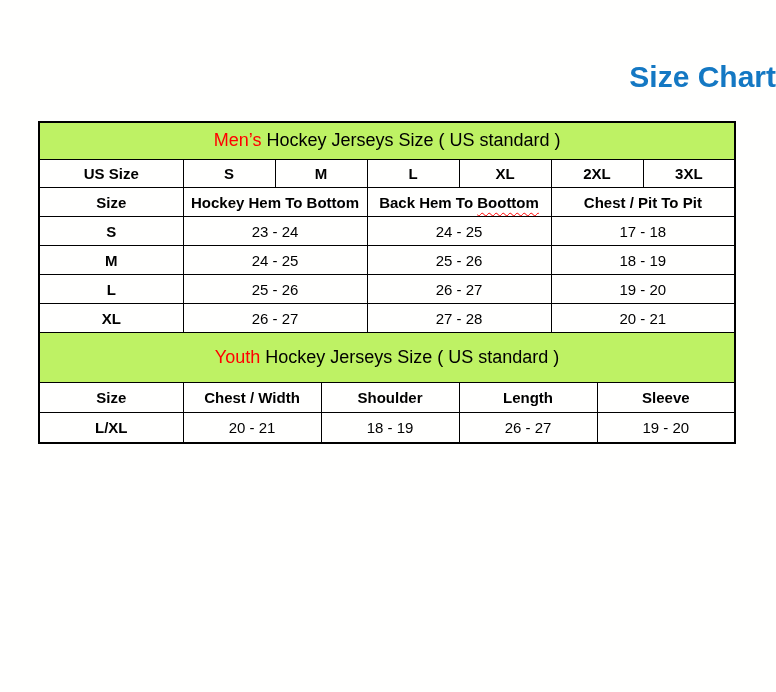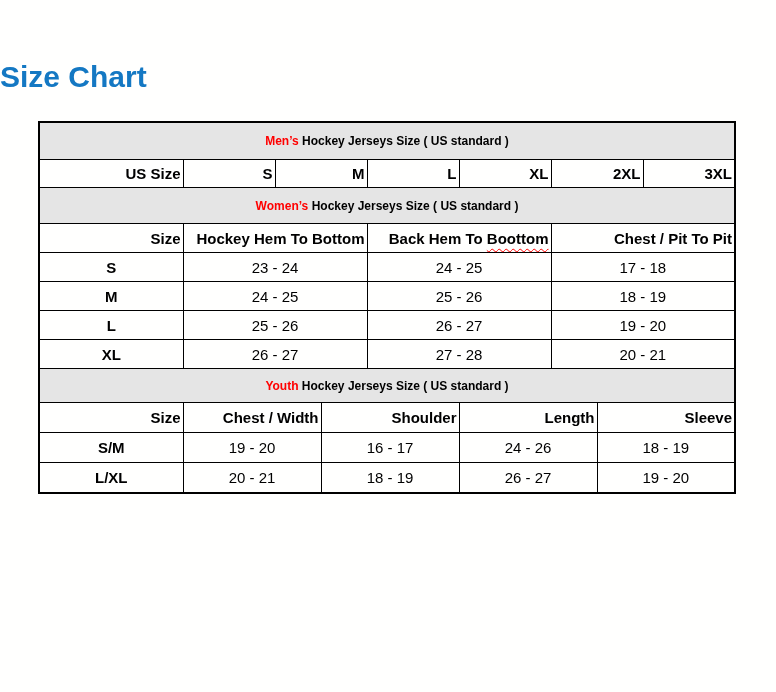"Size Chart" .page-title { text-align: left -> right }
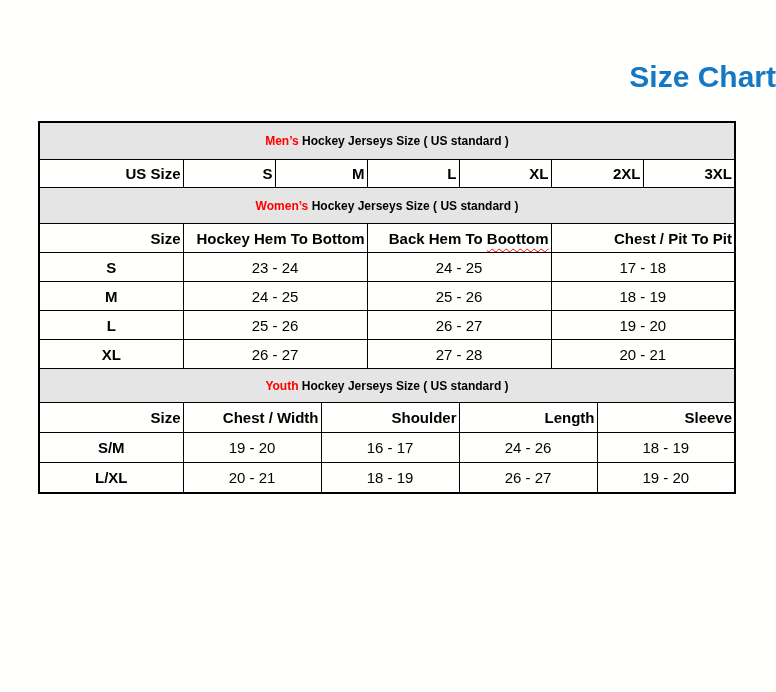"Men’s Hockey Jerseys Size (" td.band { background: #e5e5e5 -> #bef264; font-size: 12px -> 18px; font-weight: bold -> normal }
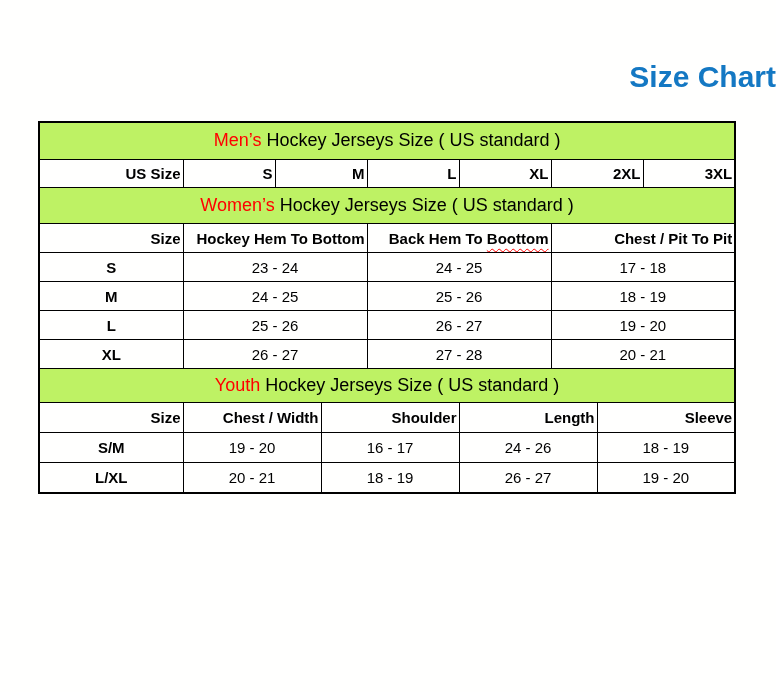"US Size" td.head { text-align: right -> none }
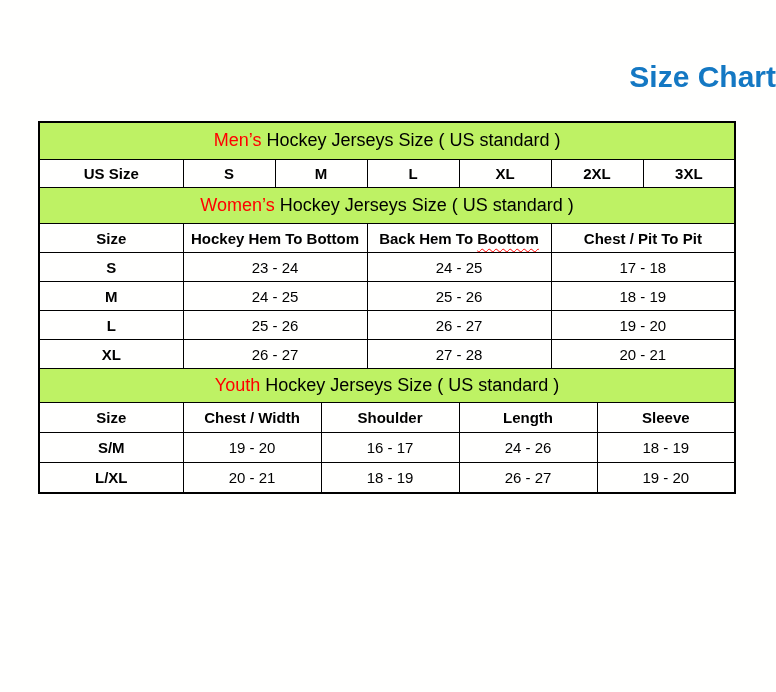"Women’s Hockey Jerseys Size (" tr.r-band-w { html: <tr> <td><span>Women’s</span><span> Hockey Jerseys Size ( US standard )</span></td> </tr> -> none }
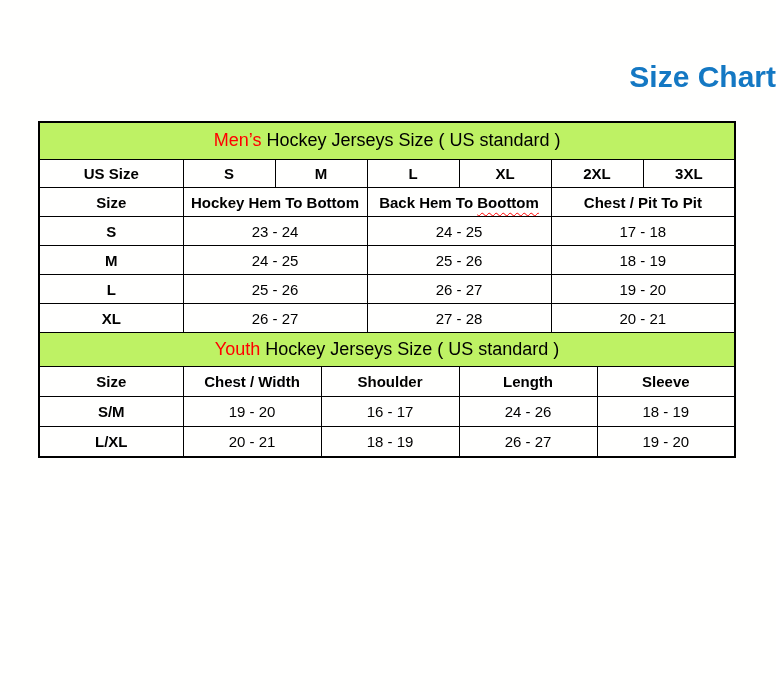"Youth Hockey Jerseys Size (" tr.r-band-y td.band { height: 34px -> 50px }
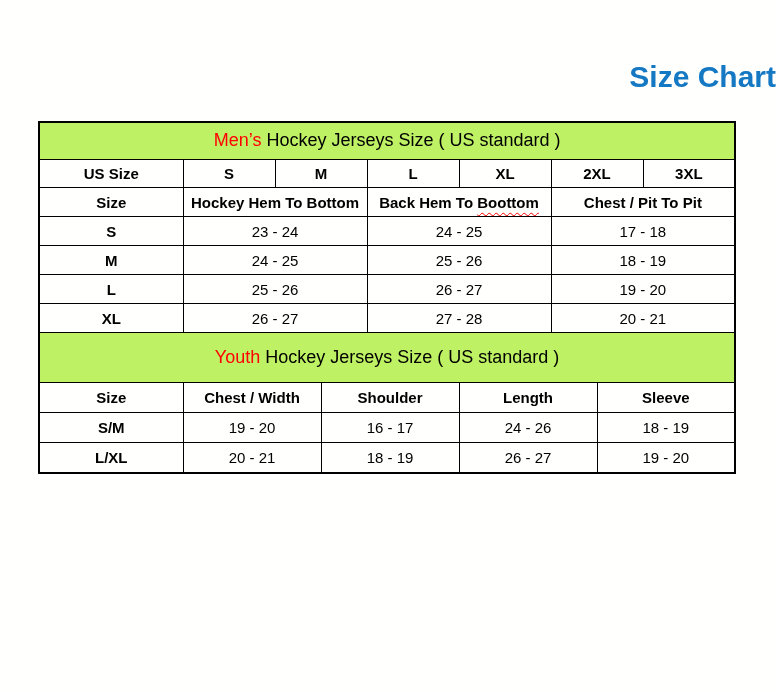"S/M" tr.r-youth { html: <tr> <td>S/M</td> <td>19 - 20</td> <td>16 - 17</td> <td>24 - 26</td> <td>18 - 19</td> </tr> -> none }
